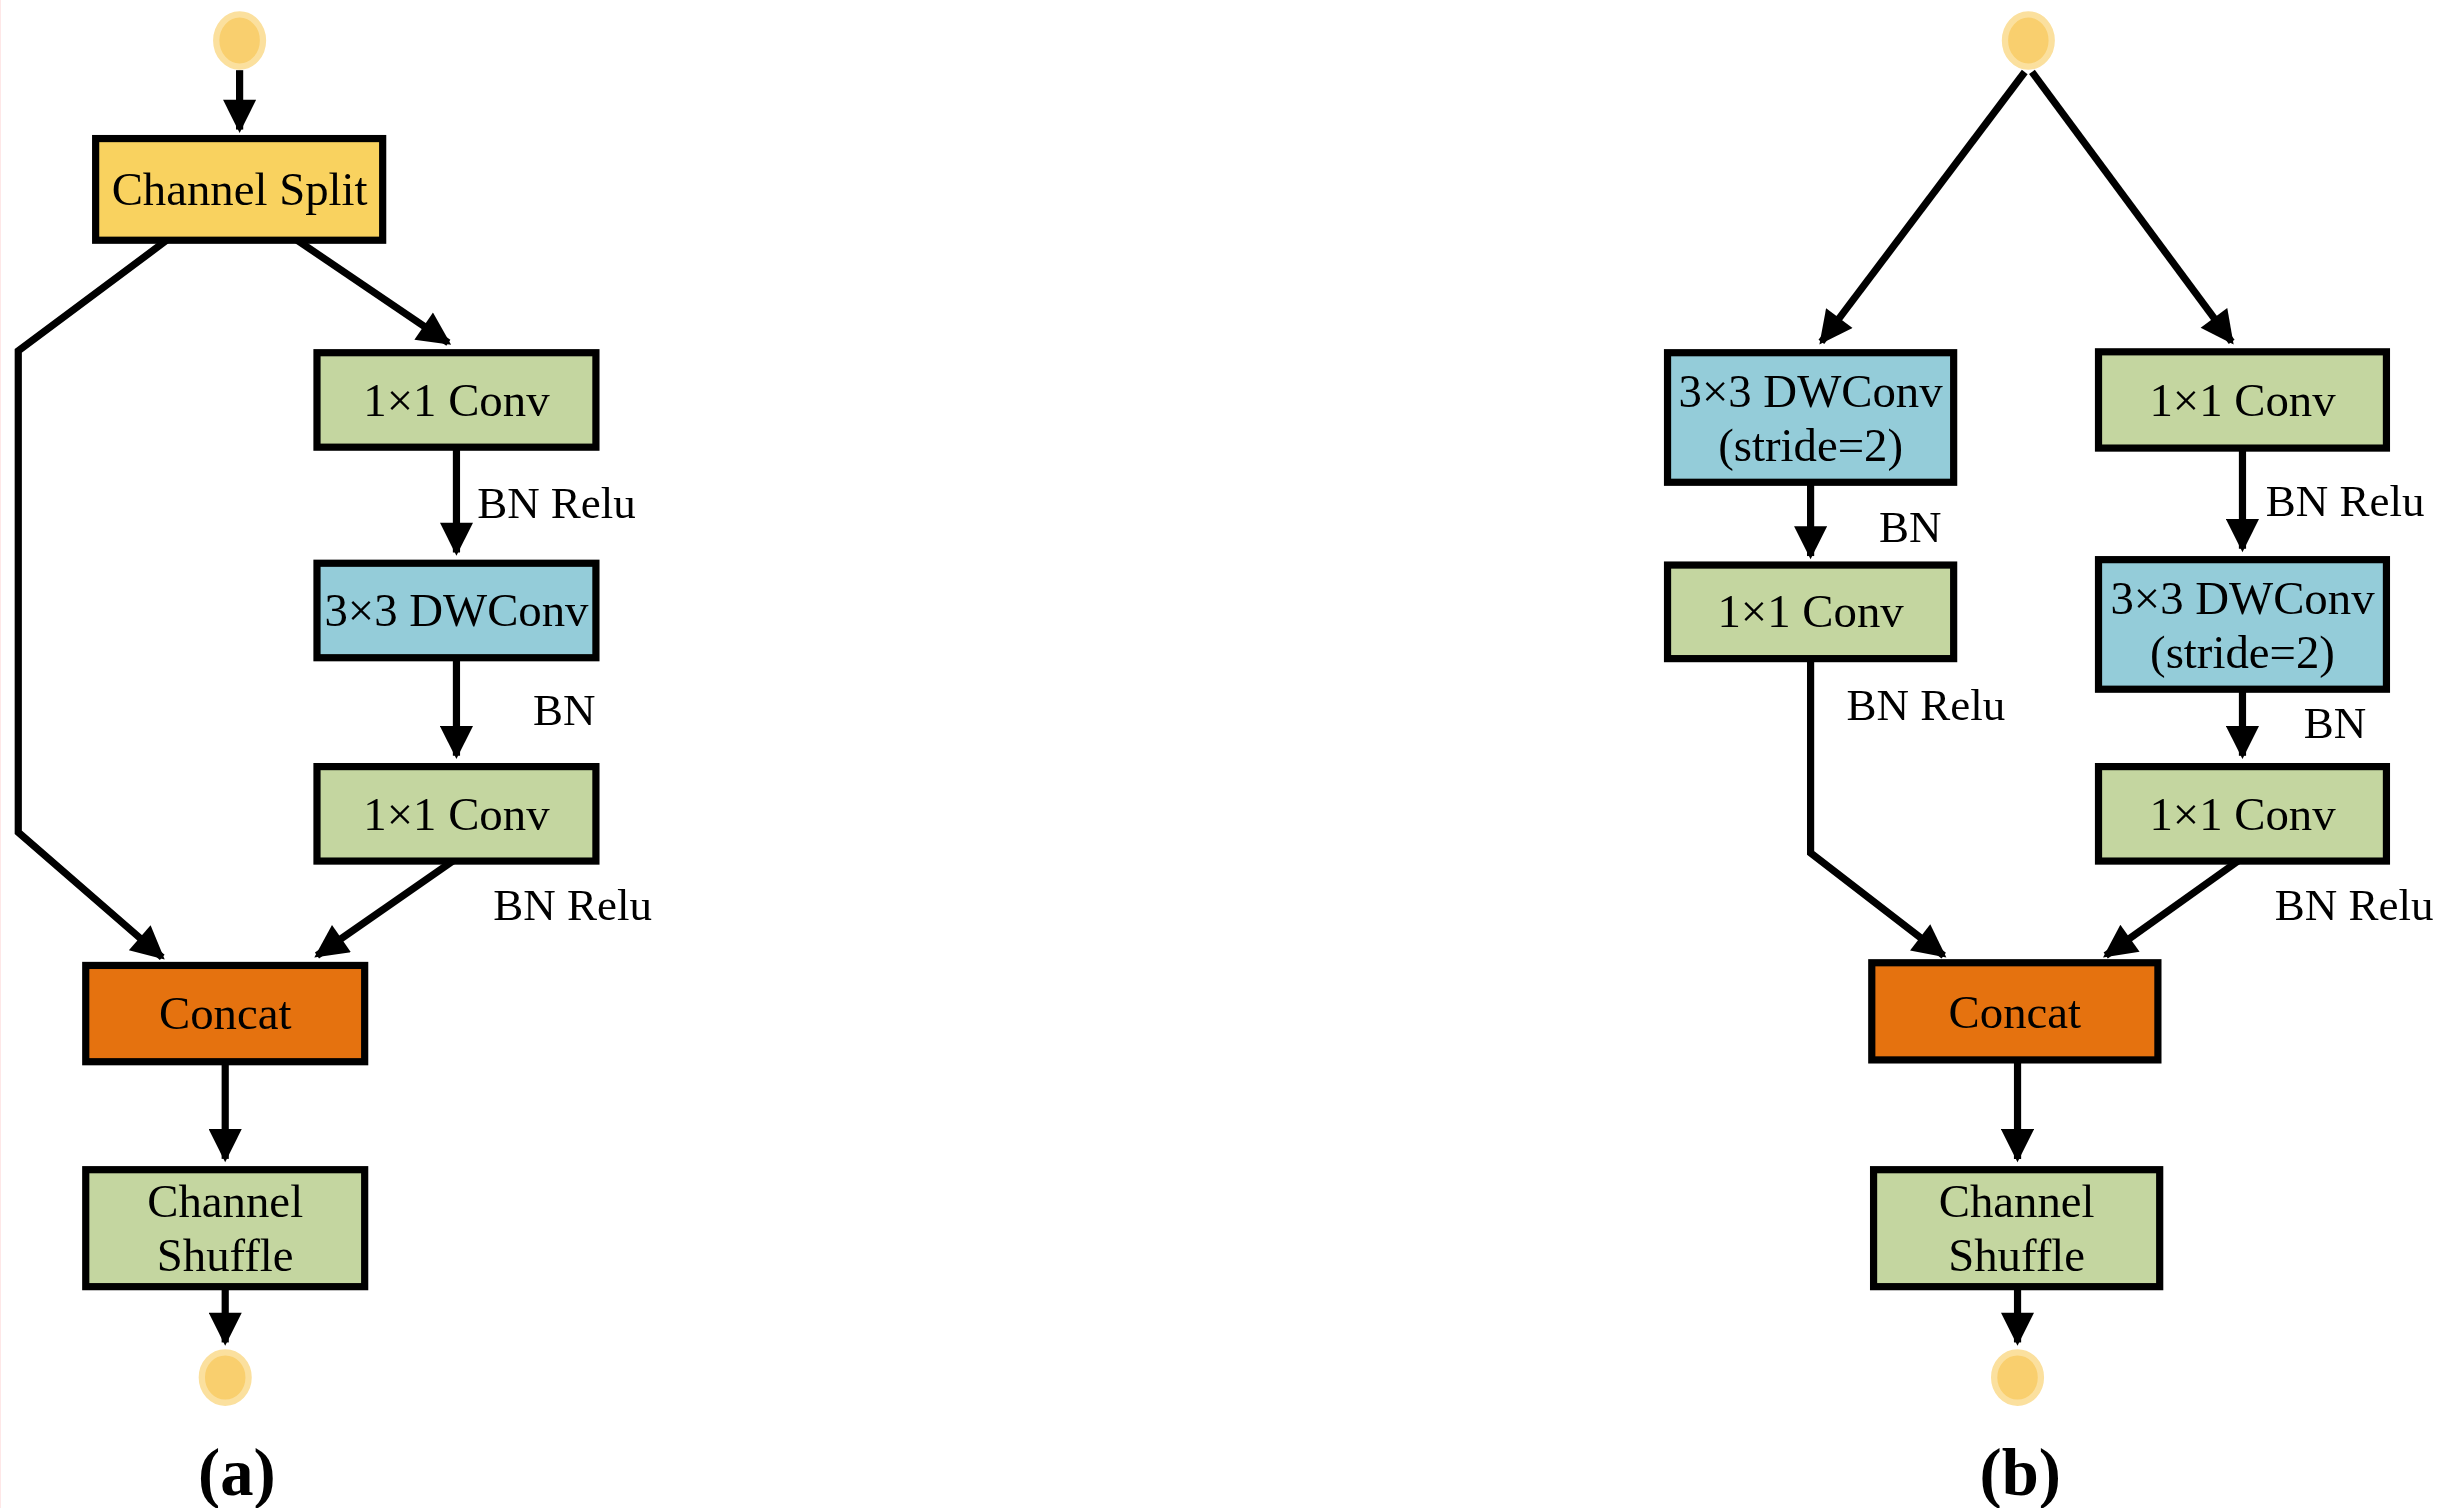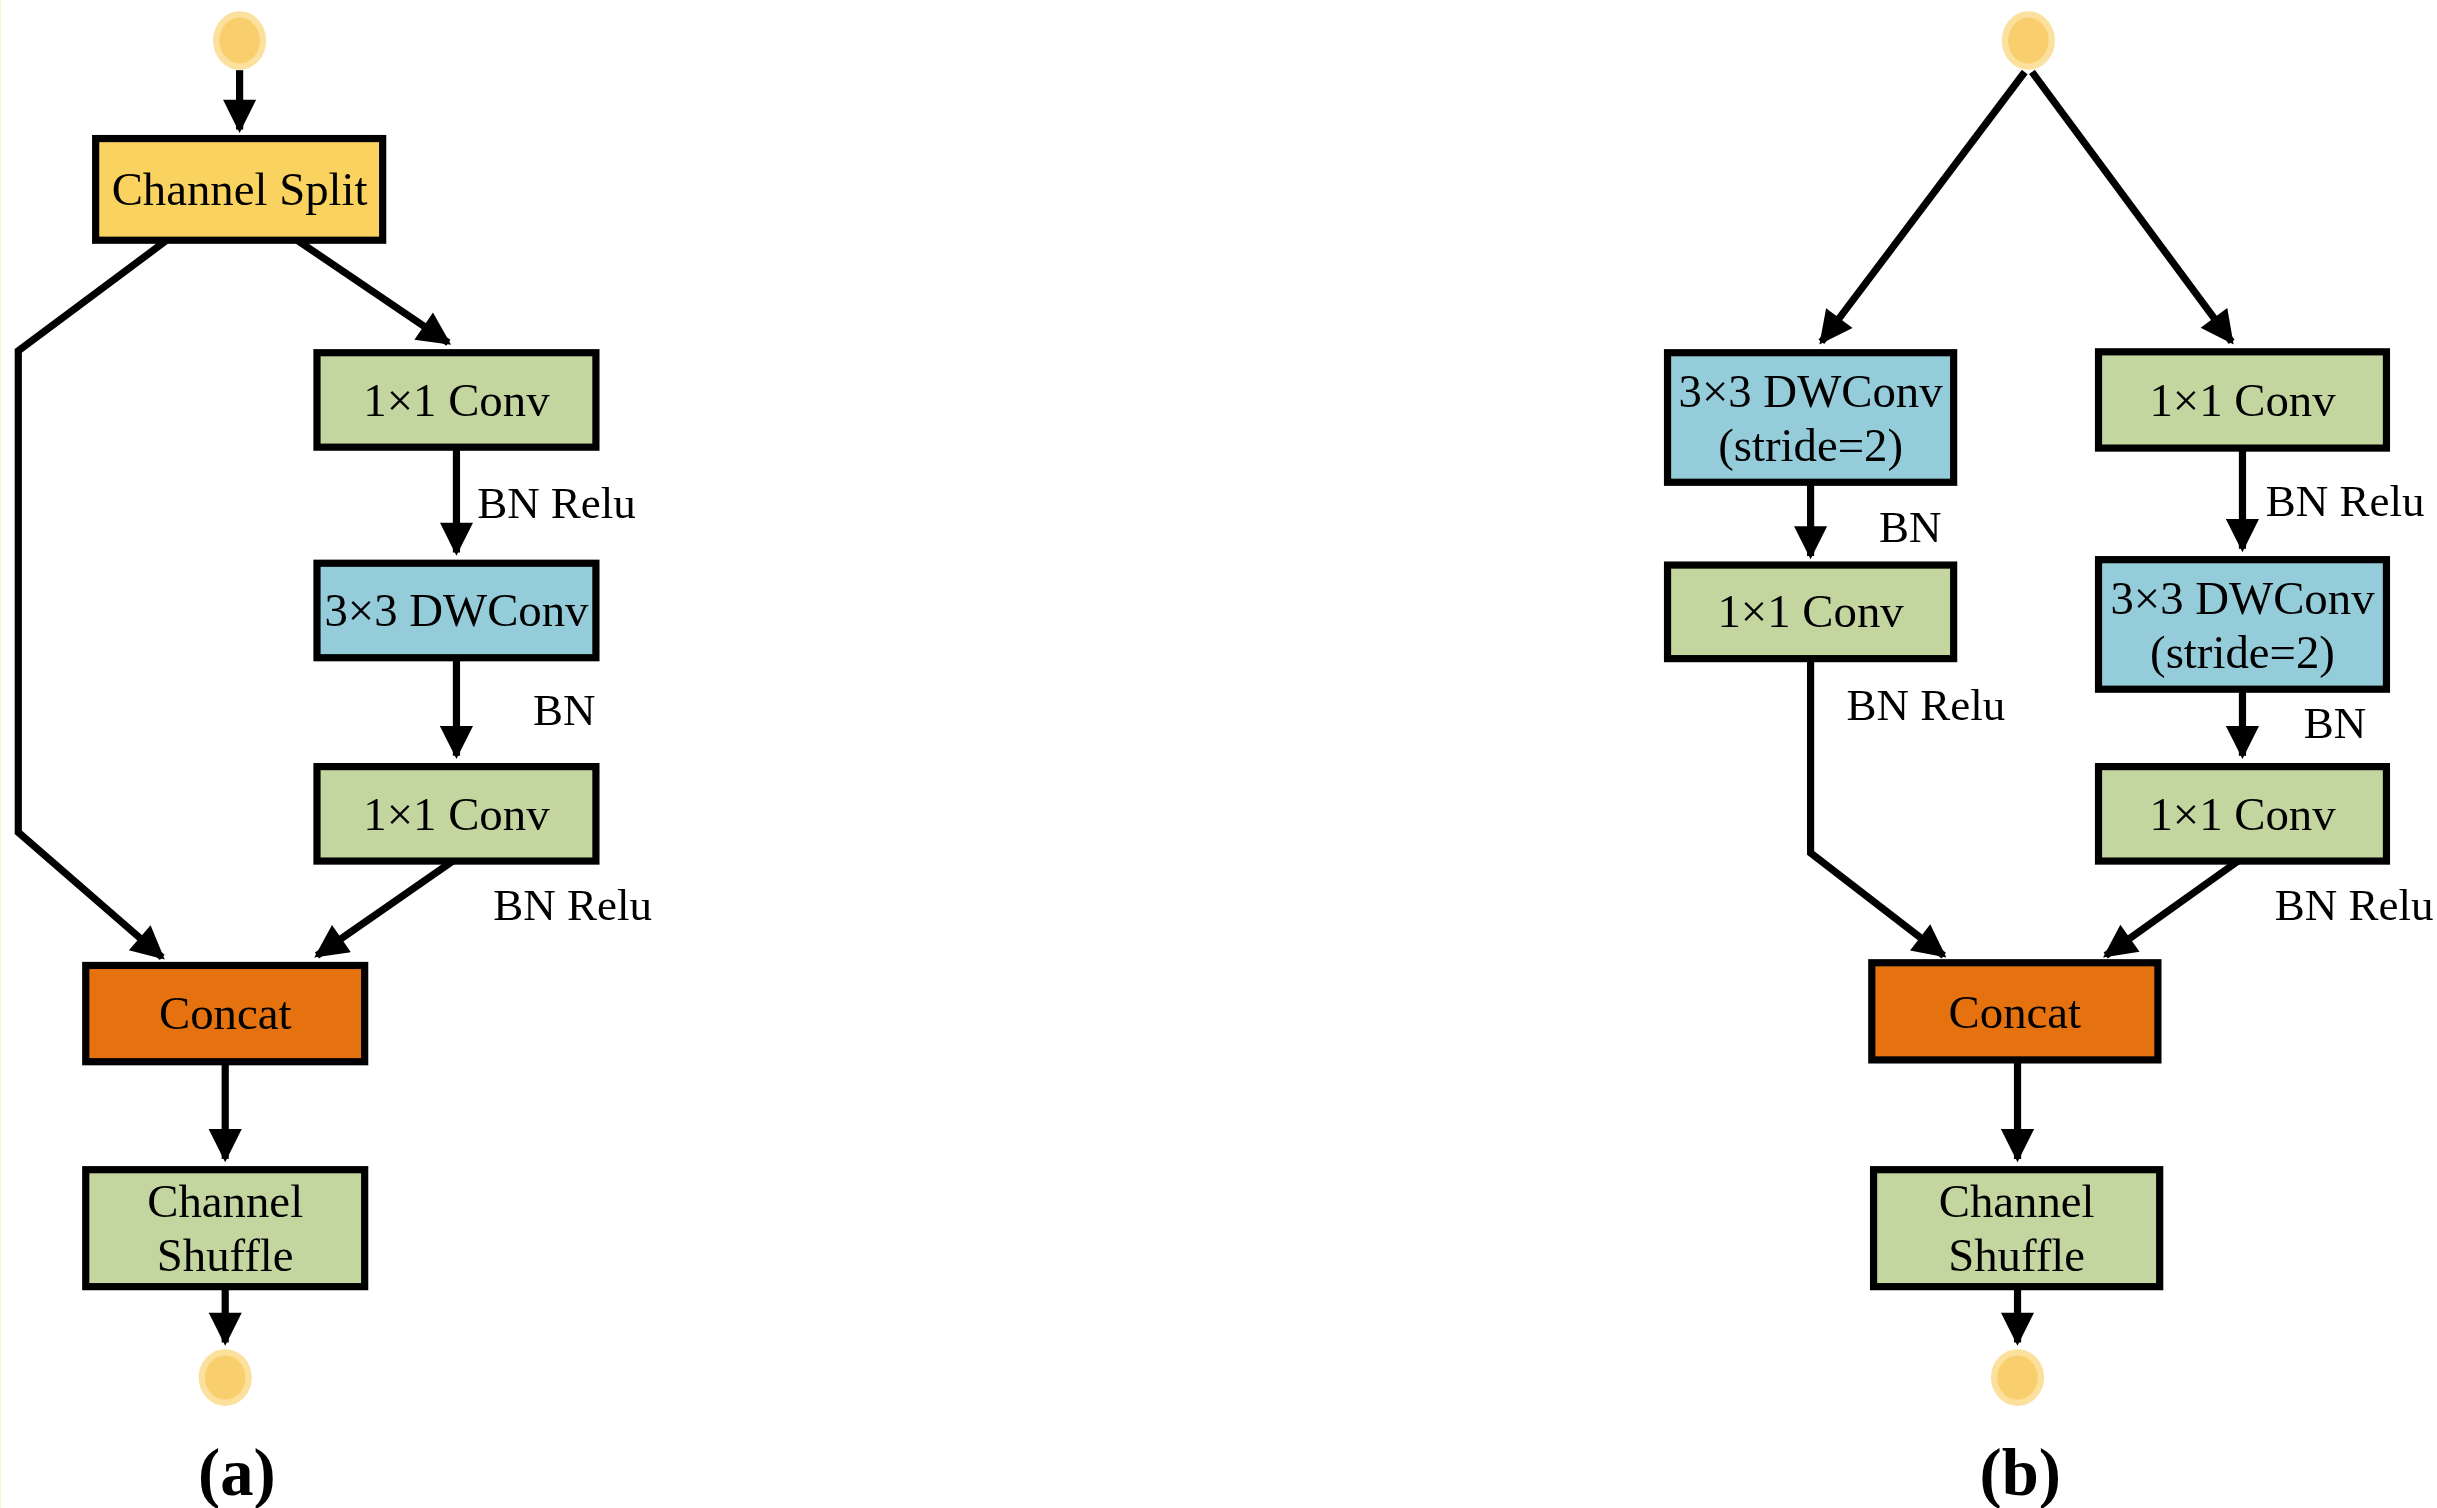"Channel Split" .figure-wrap { background: #bef264 -> #fca5a5 }
